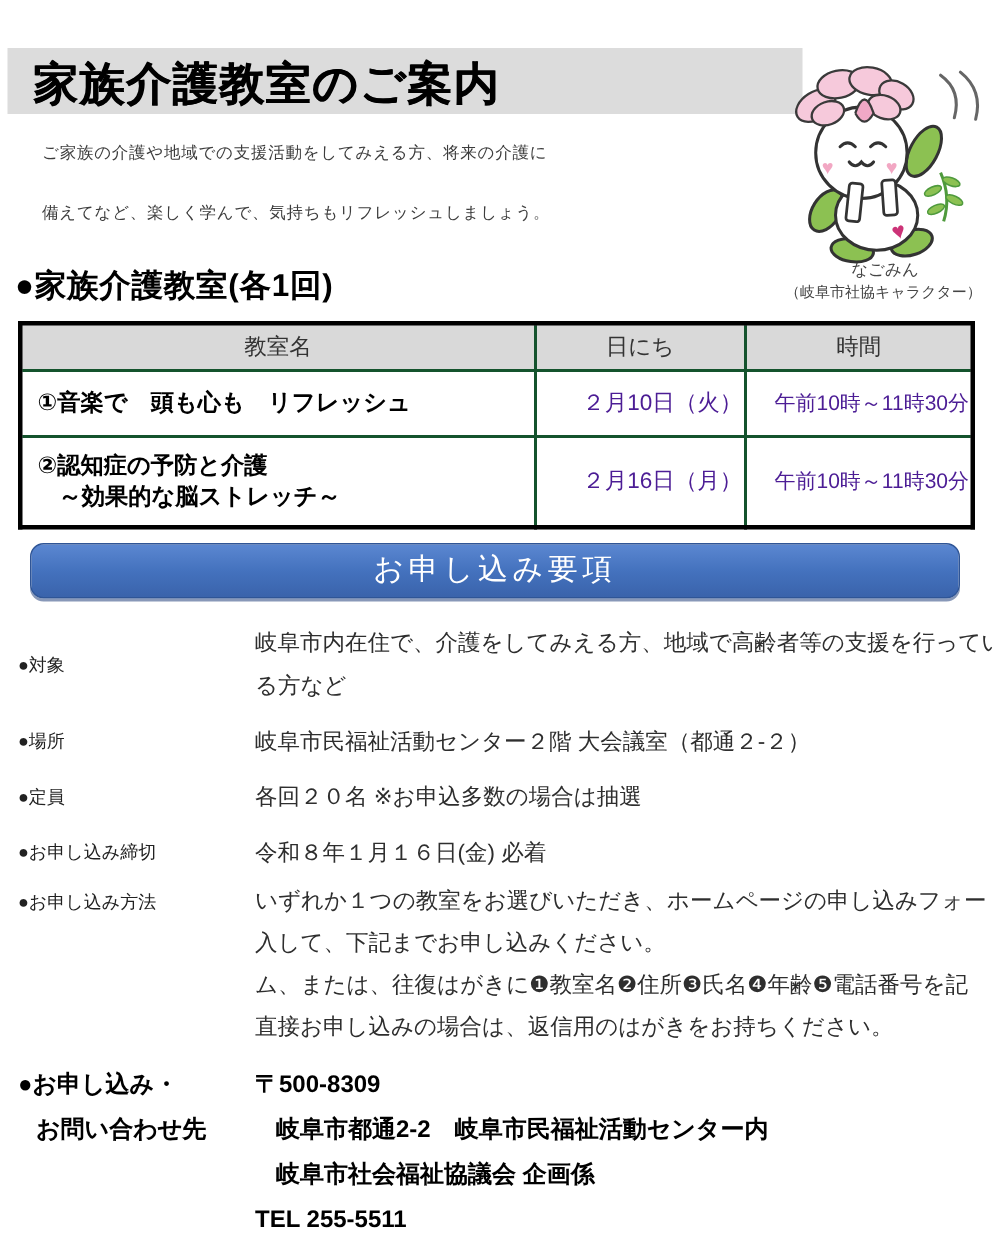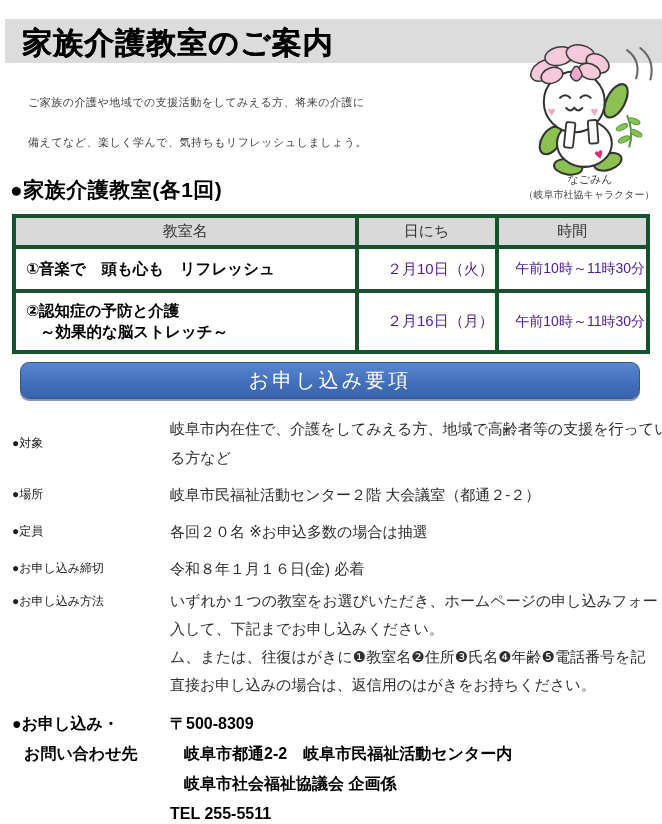"家族介護教室のご案内" .title-band { top: 19px -> 32px; width: 658px -> 530px }
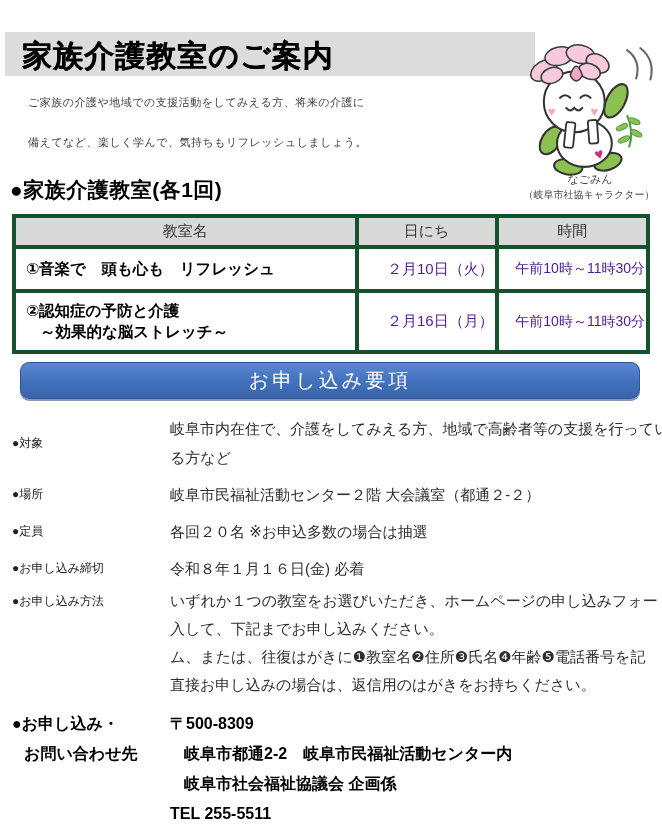"教室名" .schedule-table th, .schedule-table td { border: 4px solid #14532d -> 2px solid #14532d }
